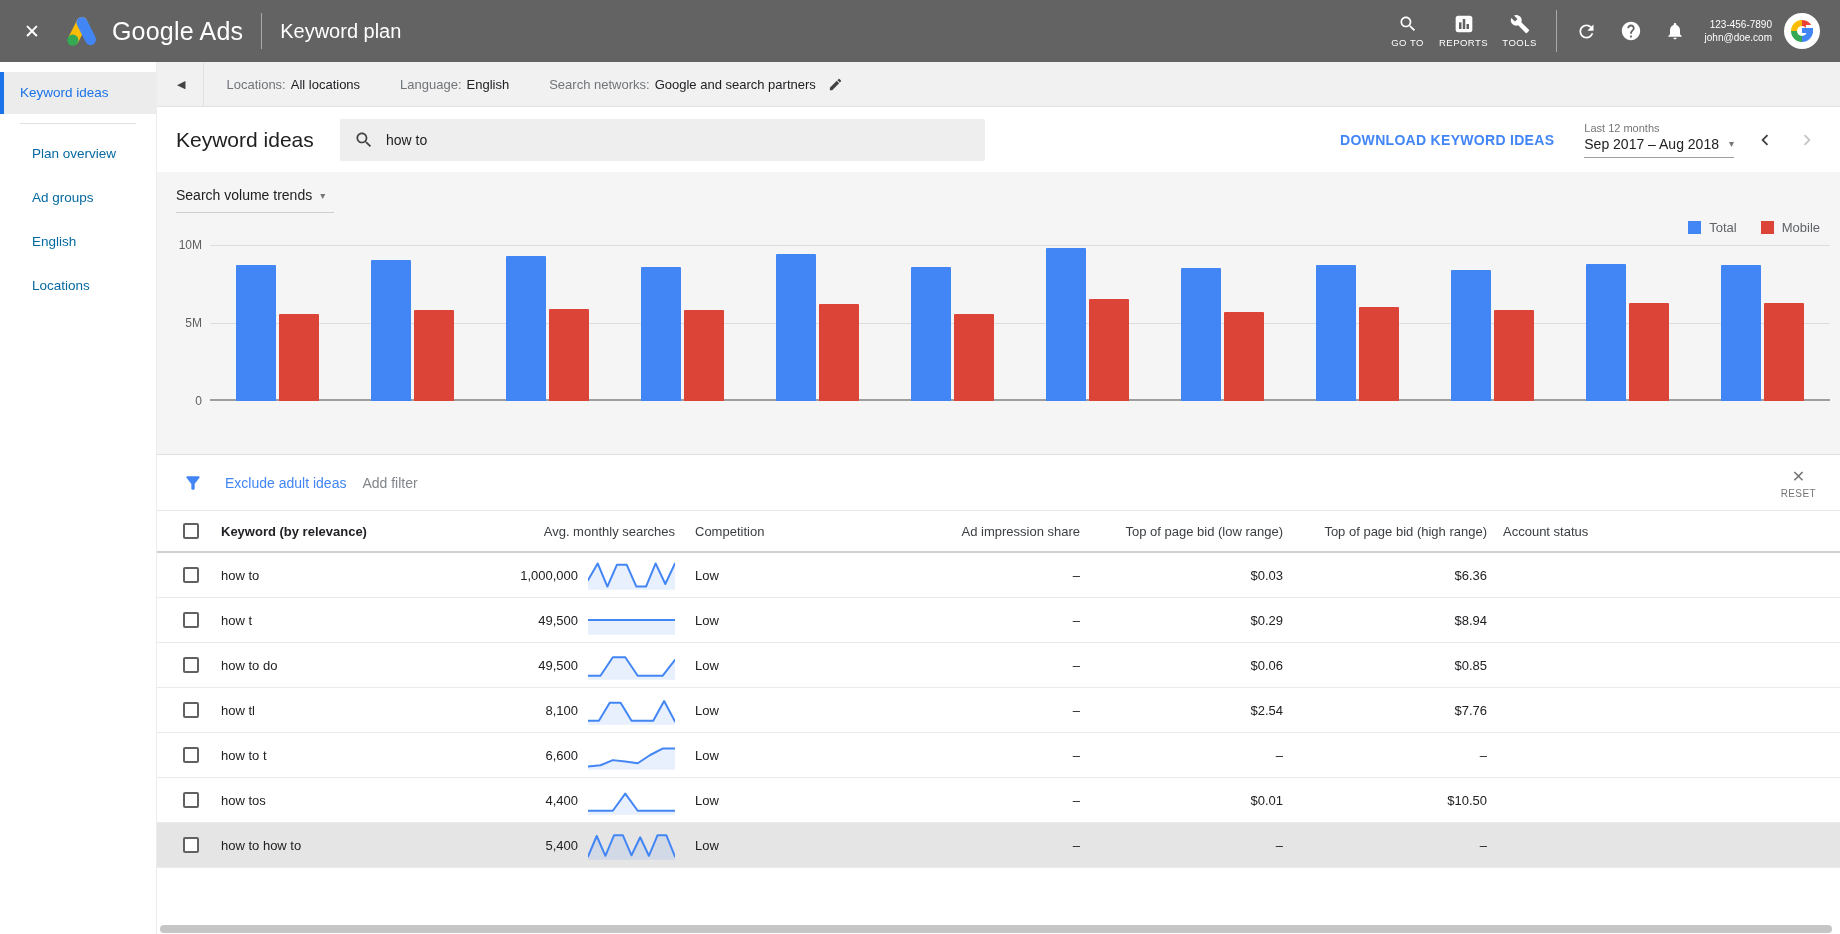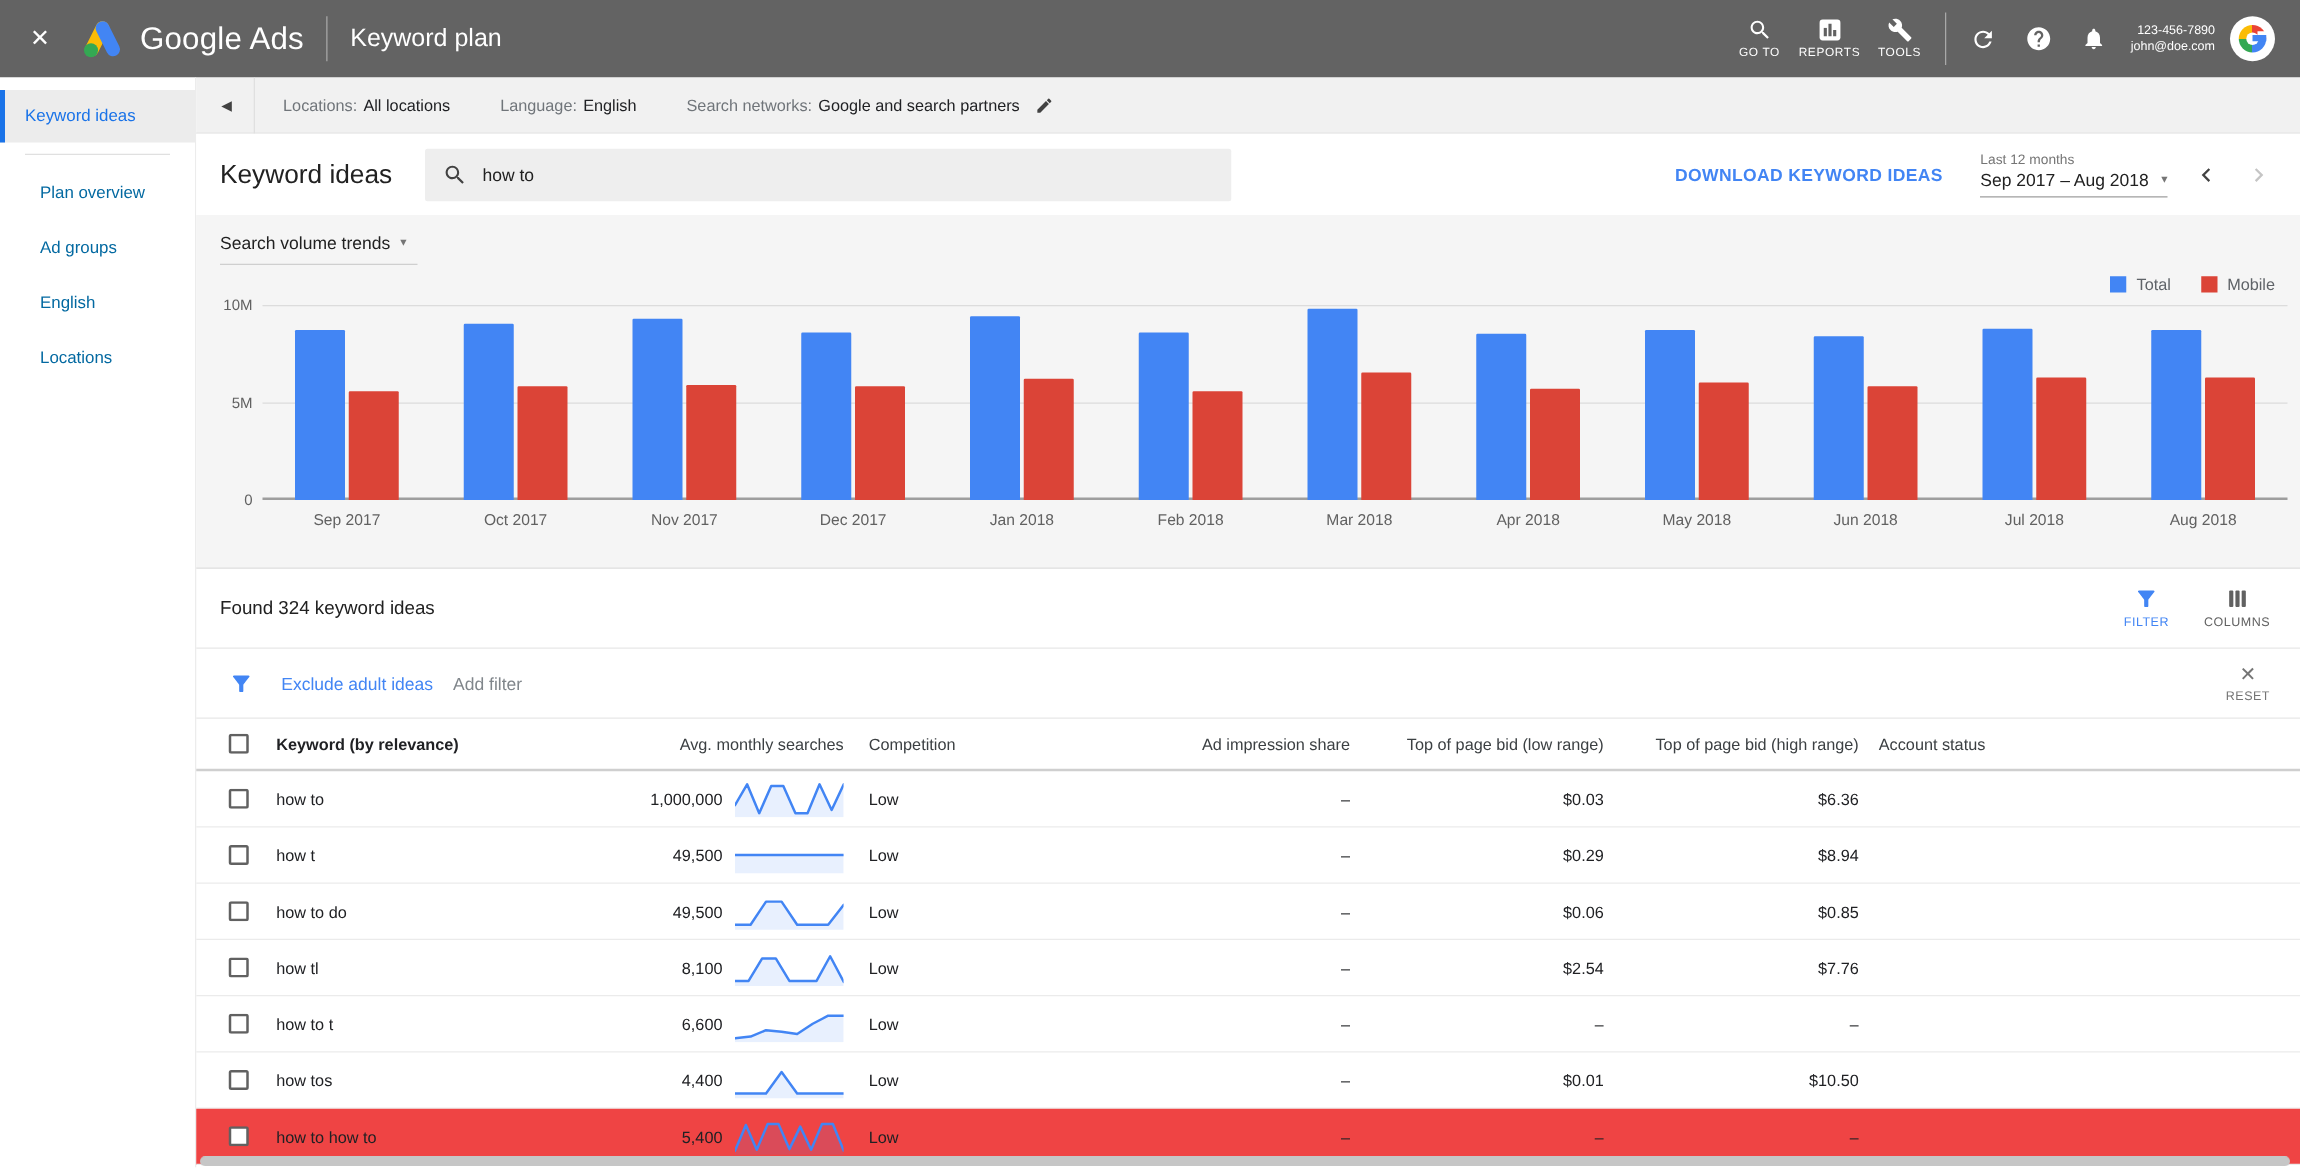"Sep 2017" div.months-row { html: <div> <div>Sep 2017</div> <div>Oct 2017</div> <div>Nov 2017</div> <div>Dec 2017</div> <div>Jan 2018</div> <div>Feb 2018</div> <div>Mar 2018</div> <div>Apr 2018</div> <div>May 2018</div> <div>Jun 2018</div> <div>Jul 2018</div> <div>Aug 2018</div> </div> -> none }
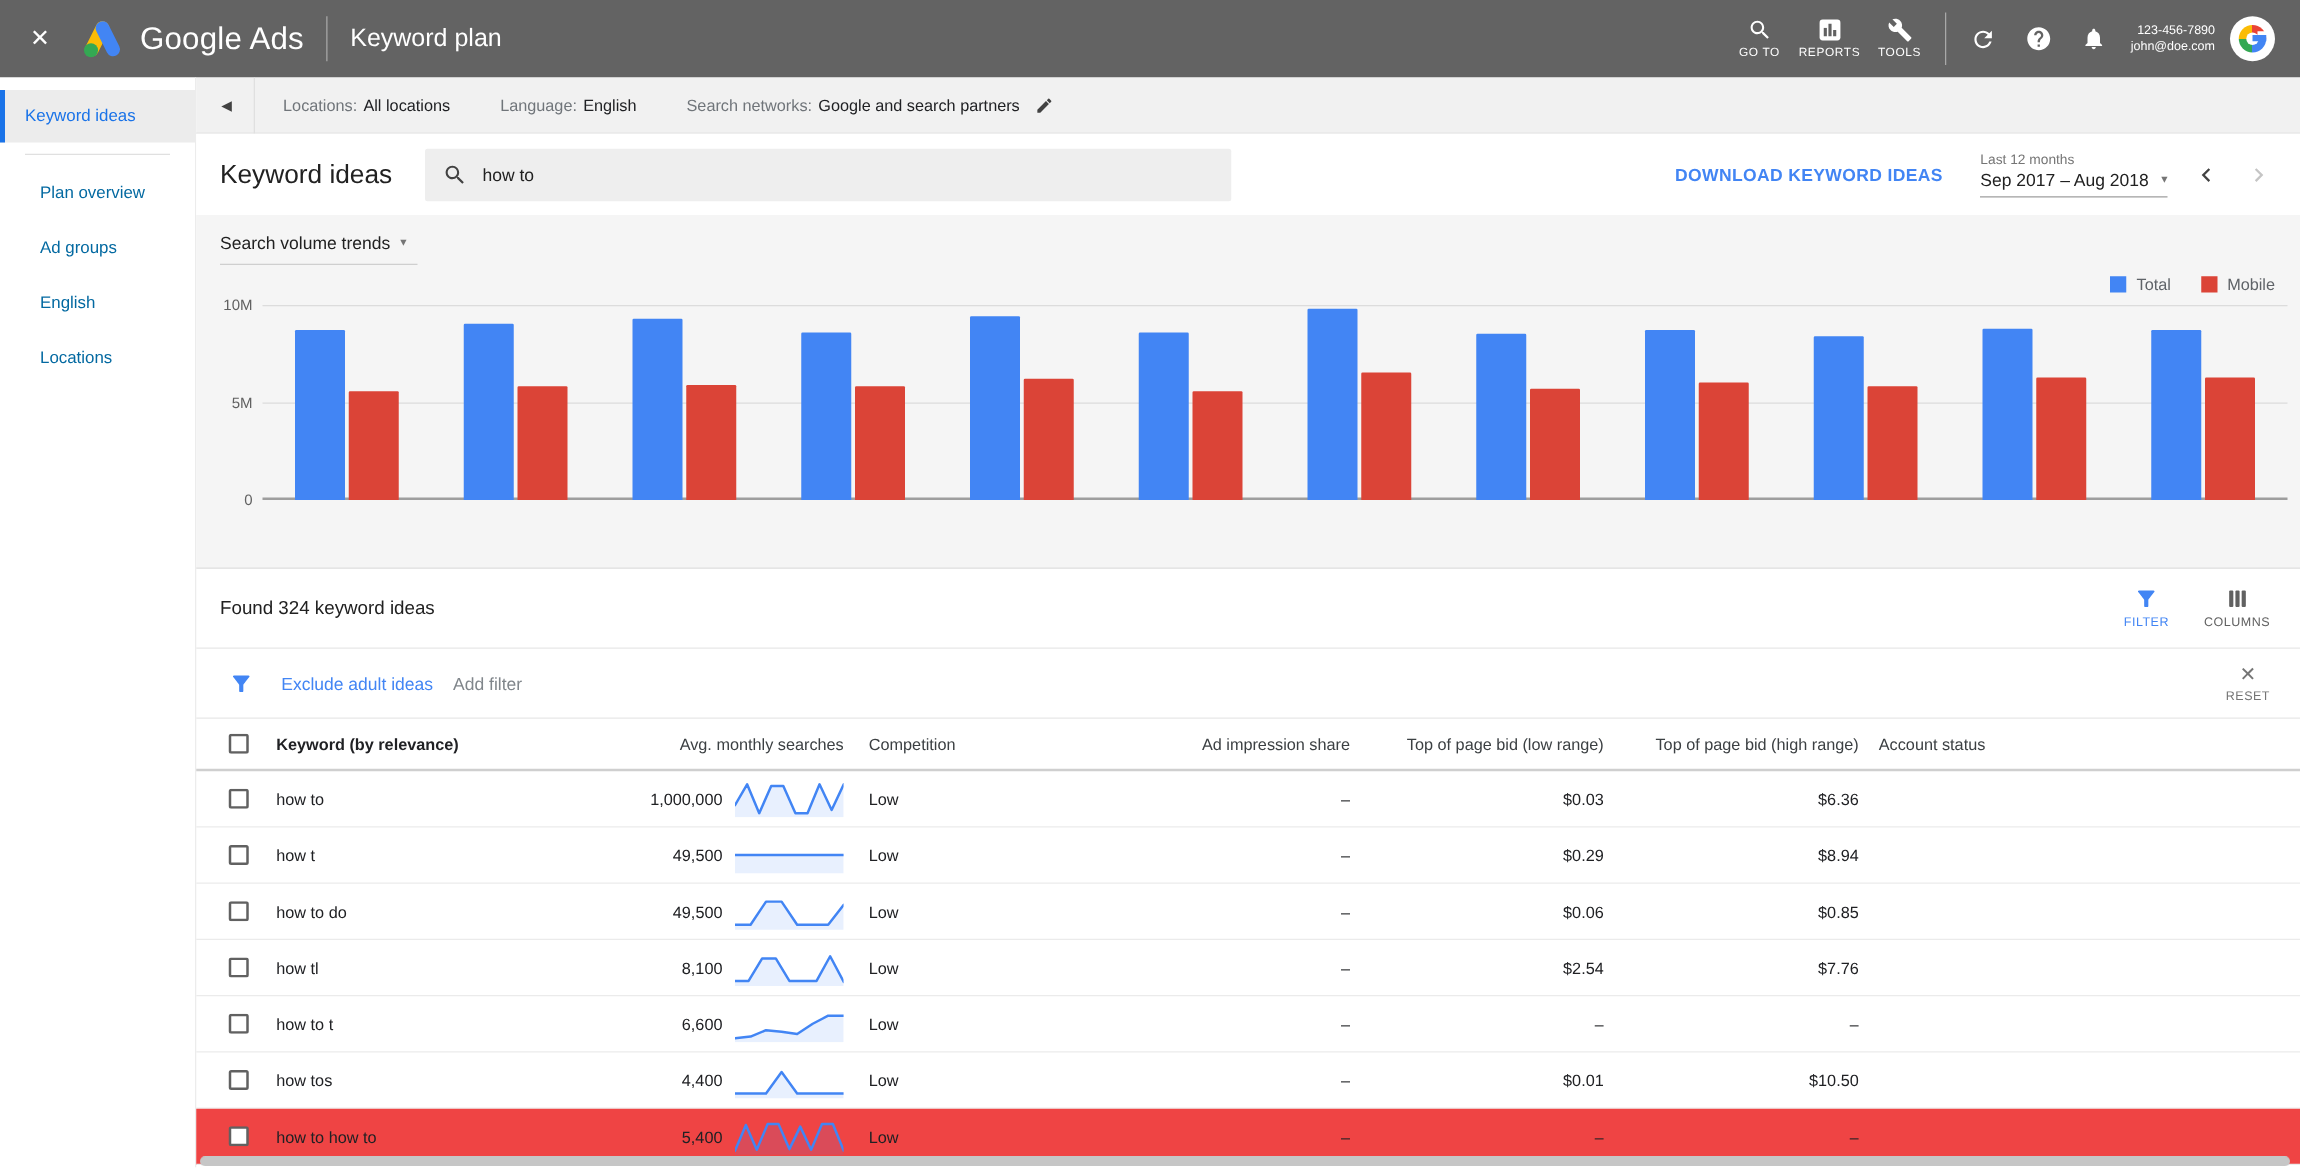"Found 324 keyword ideas" div.found-row { html: <div> <span>Found 324 keyword ideas</span> <div></div> <div> <svg> <path></path> </svg> <span>FILTER</span> </div> <div> <svg> <rect></rect> <rect></rect> <rect></rect> </svg> <span>COLUMNS</span> </div> </div> -> none }
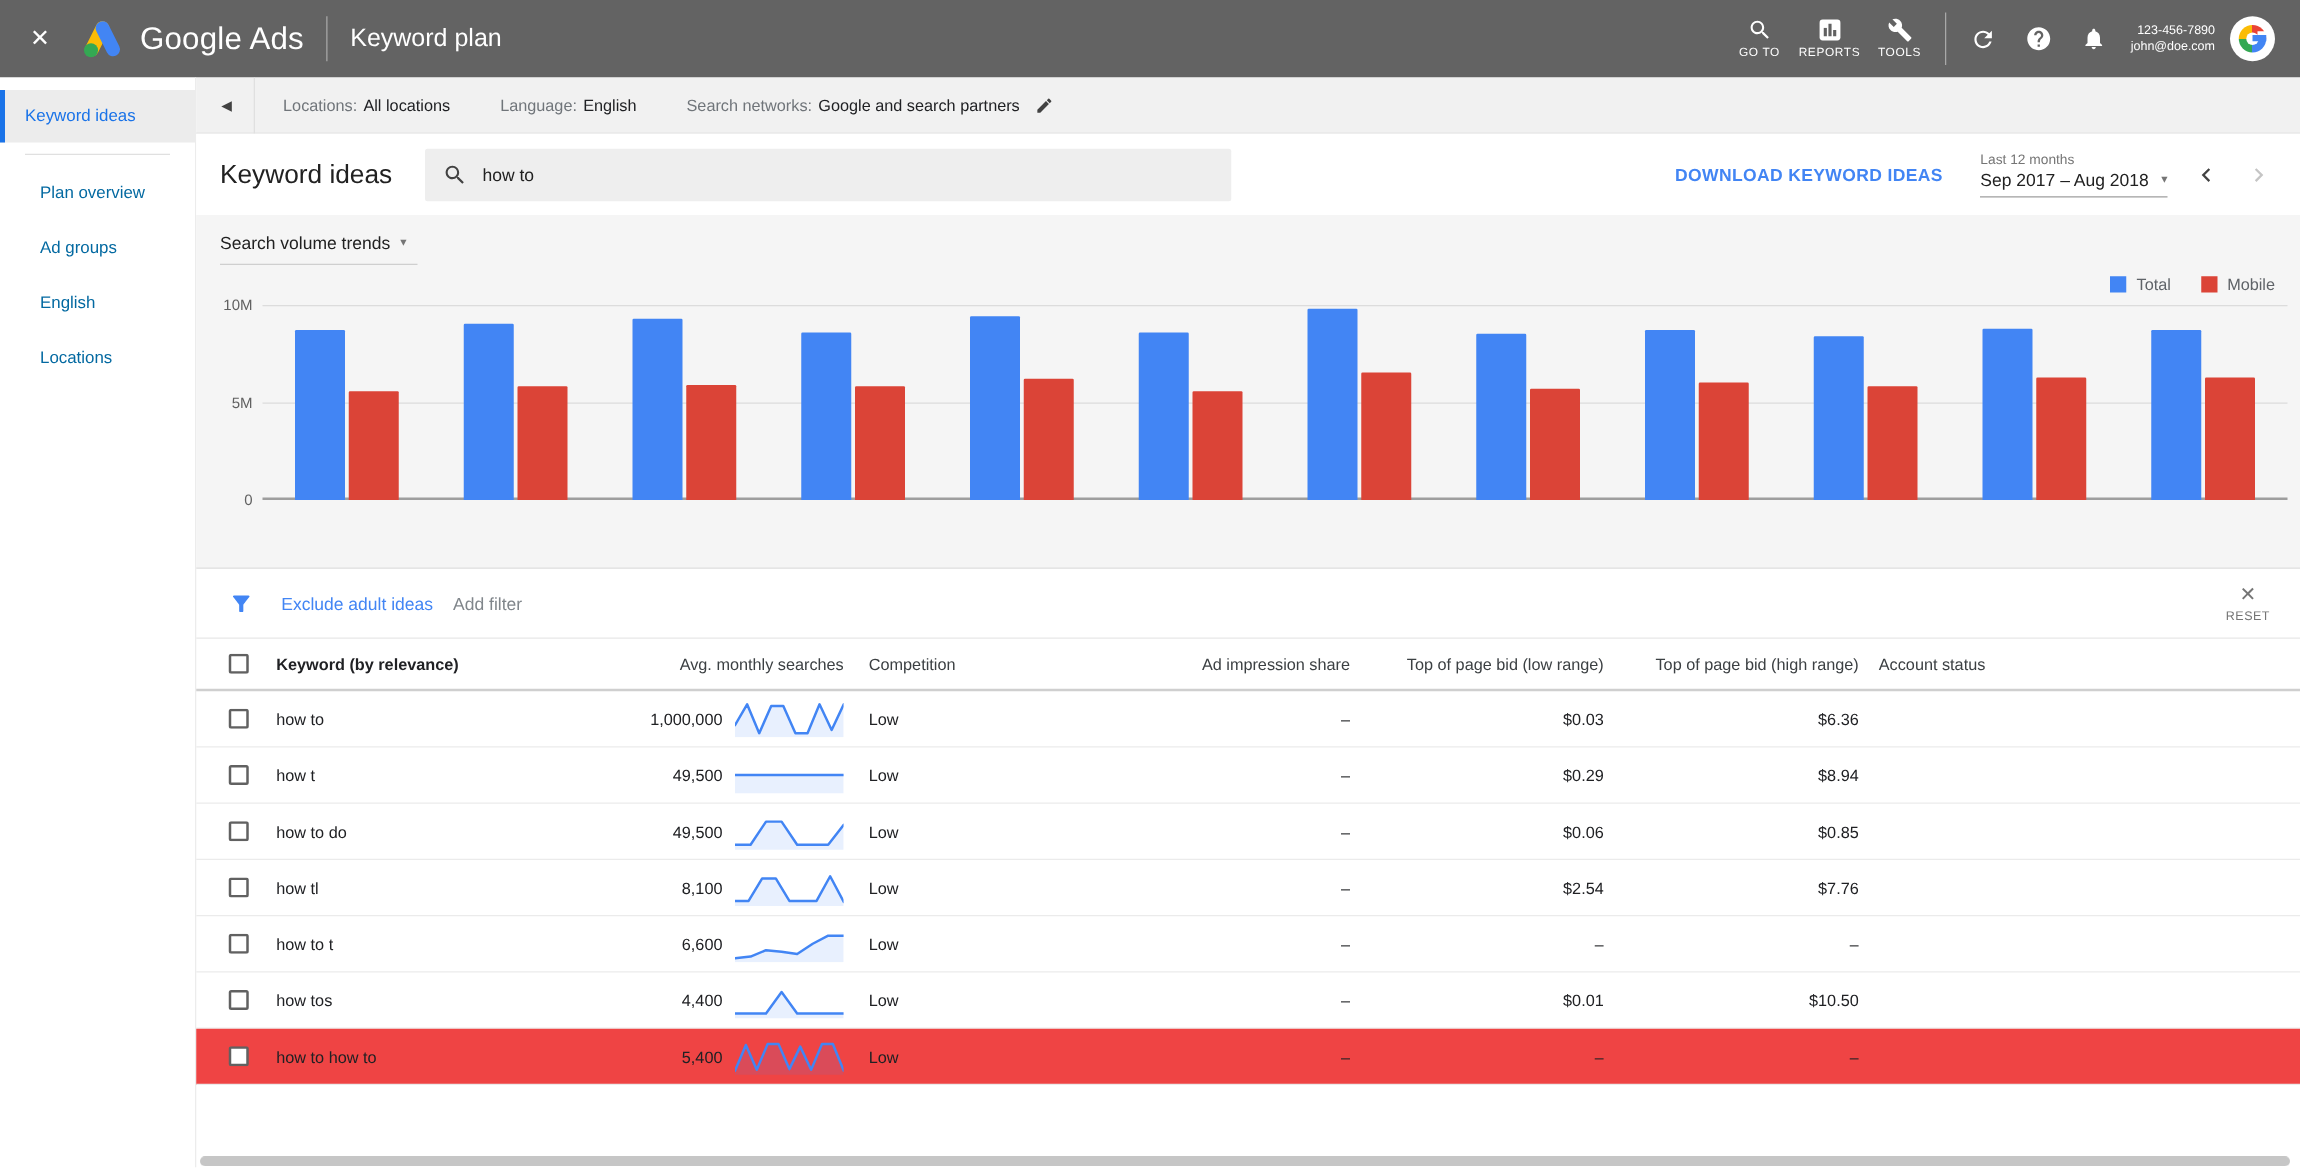"how to how to" .trow:last-child { background: #ef4444 -> #e5e5e5 }
